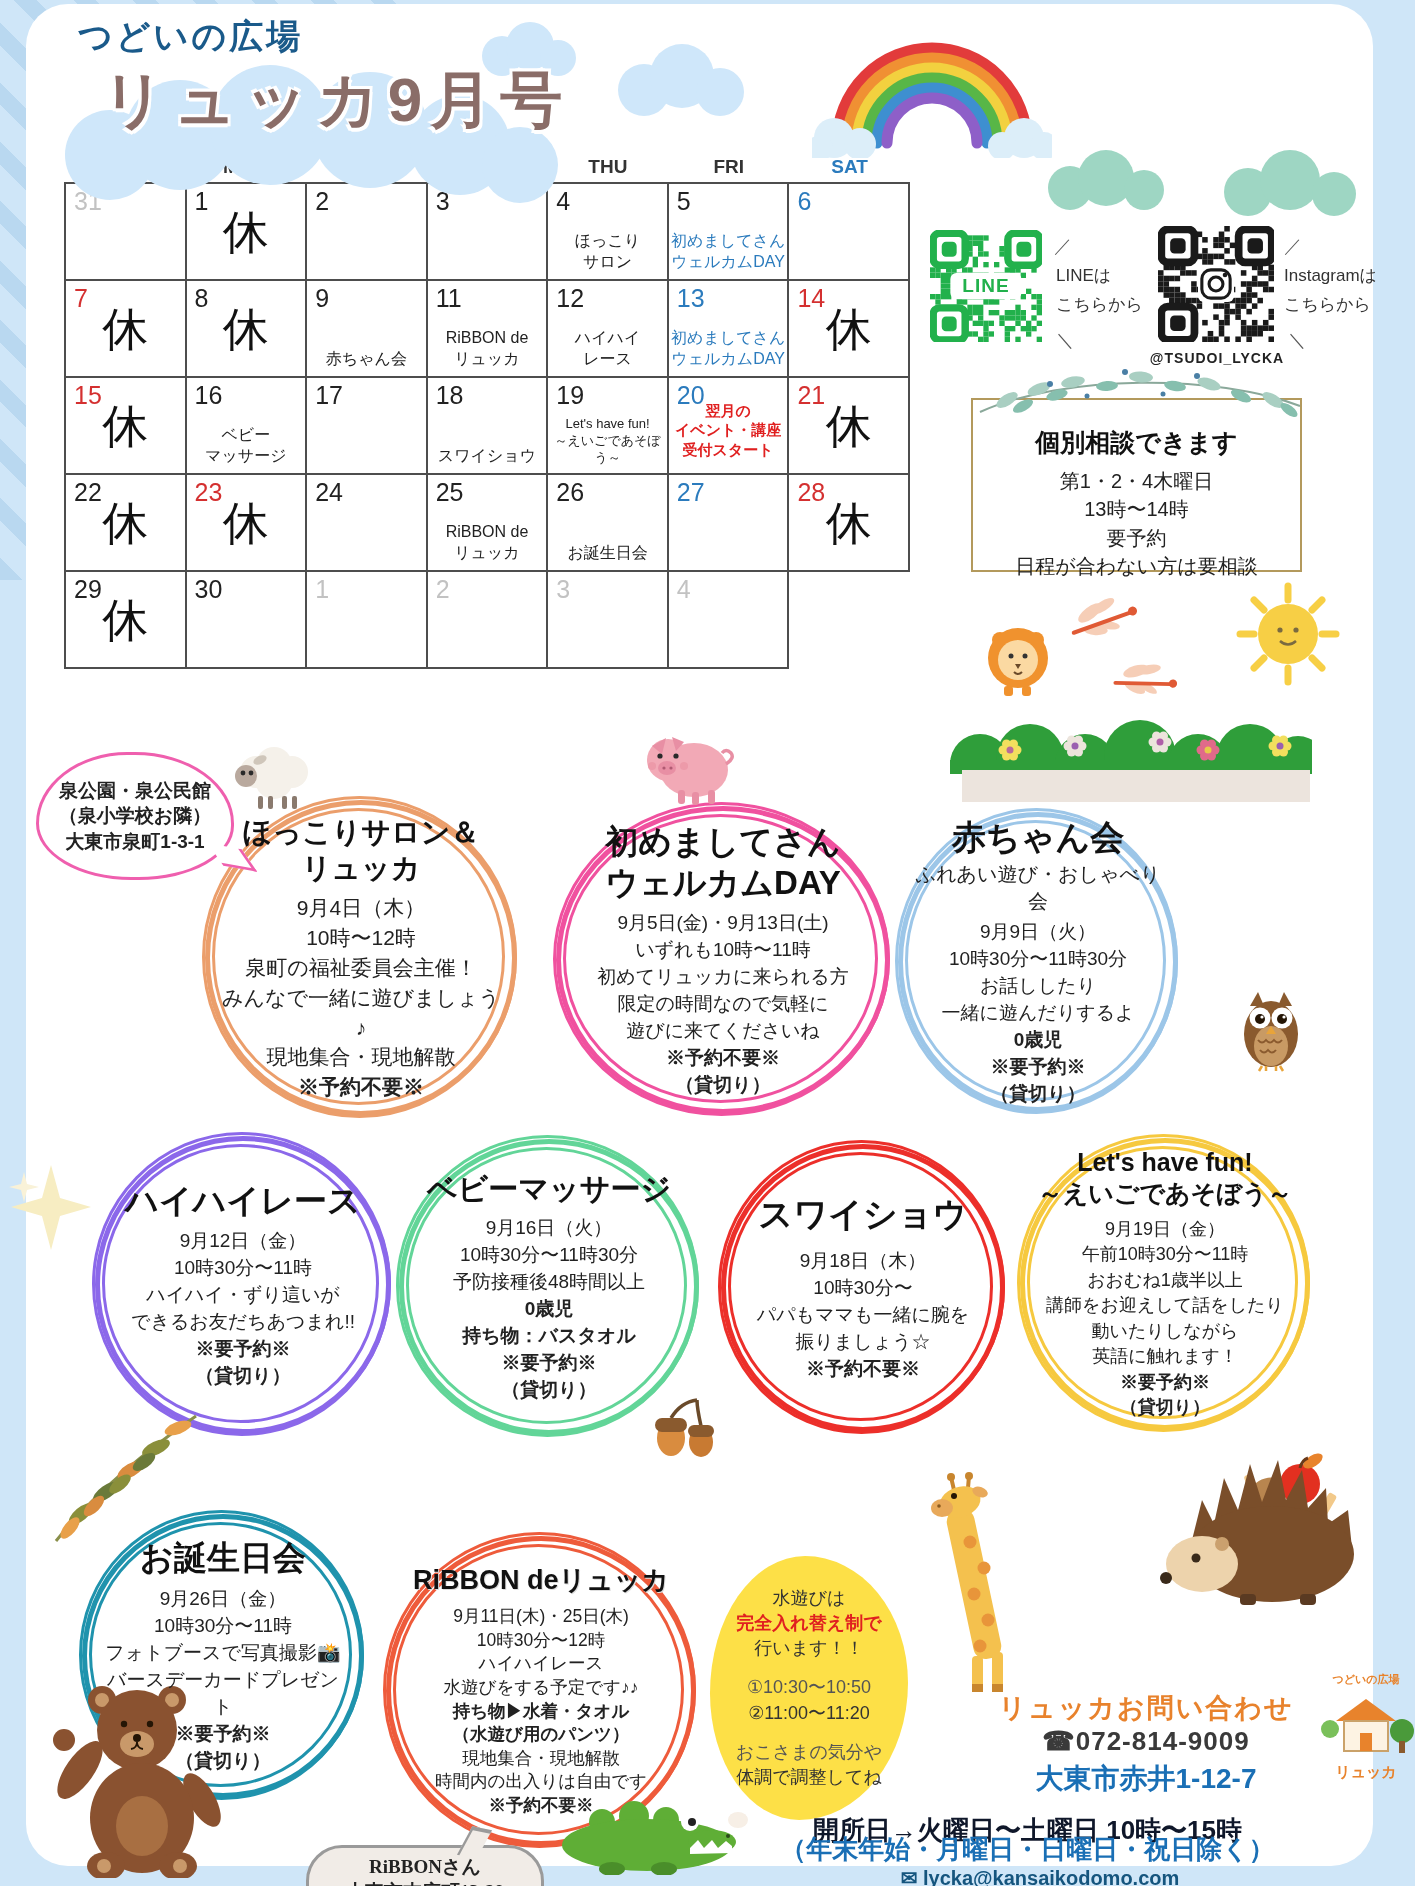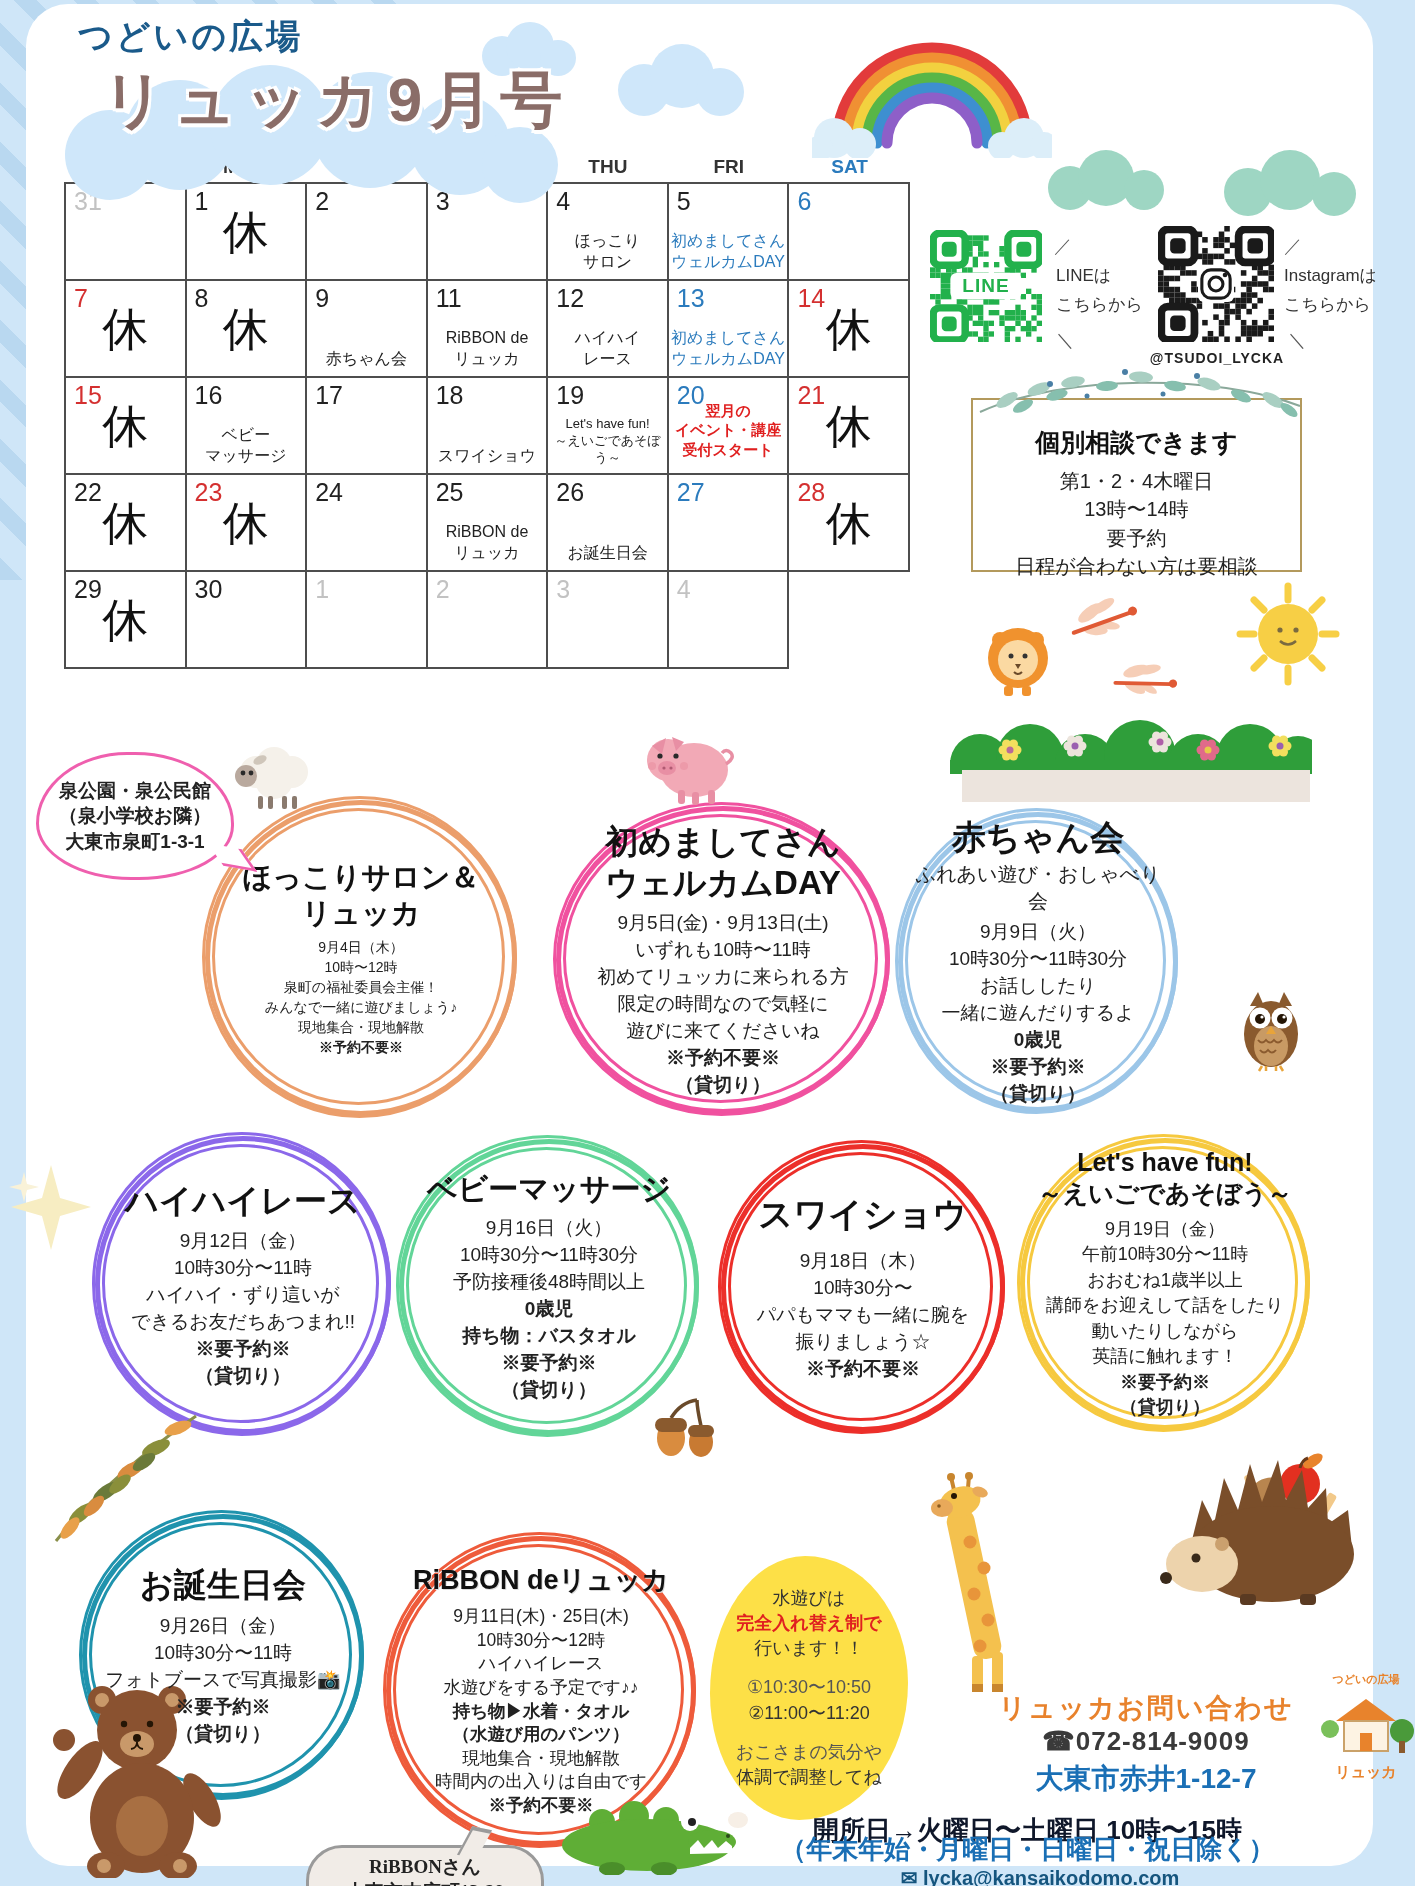"9月4日（木）" #ev-hokkori .ev-line { font-size: 14px -> 21px }
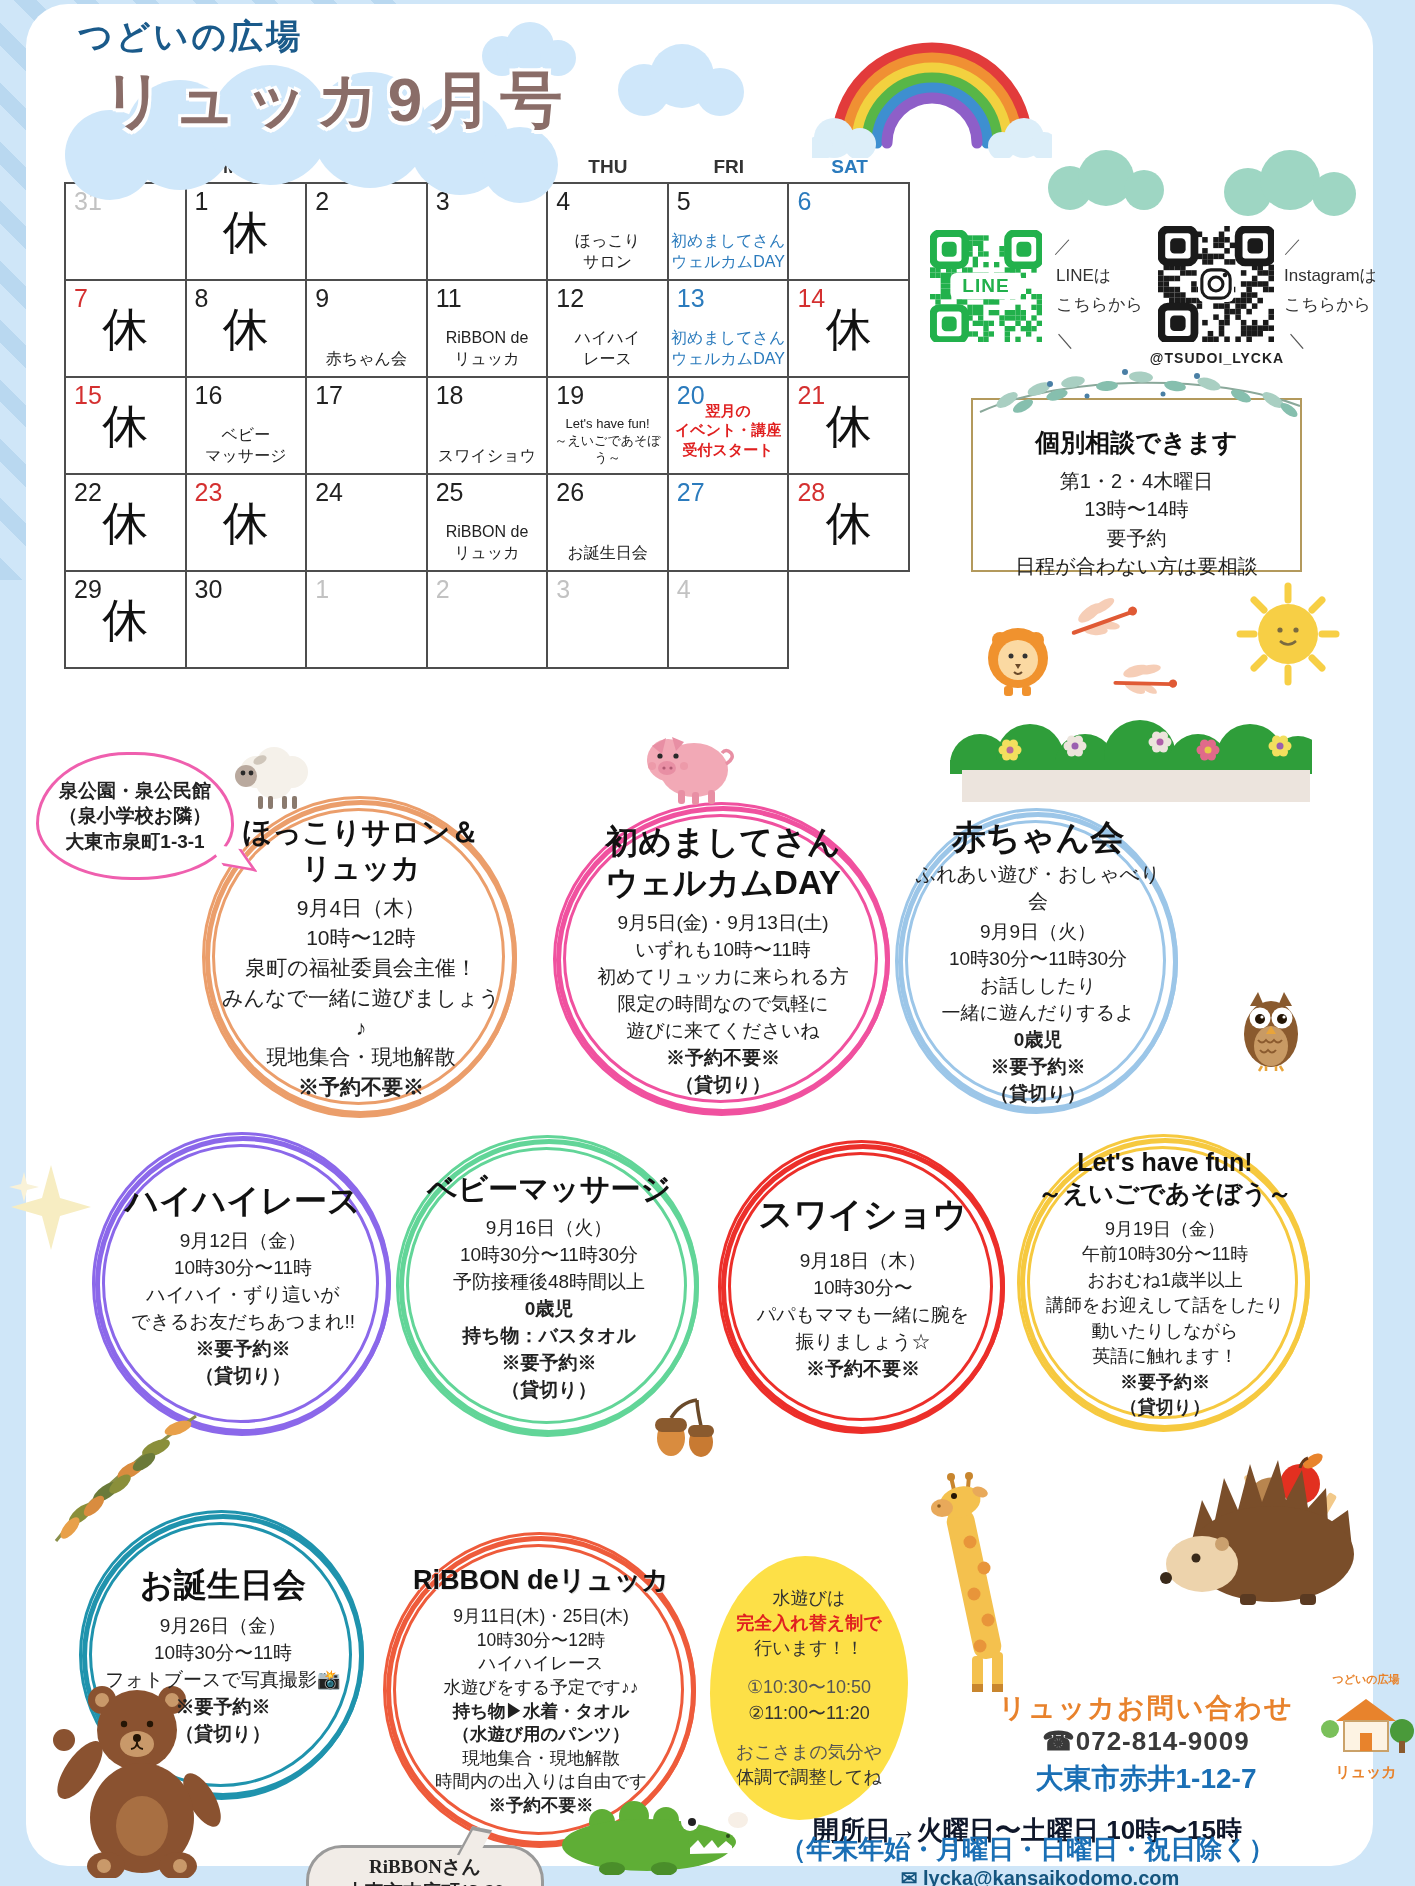"バースデーカードプレゼント" div.ev-line { html: none -> <div>バースデーカードプレゼント</div> }
